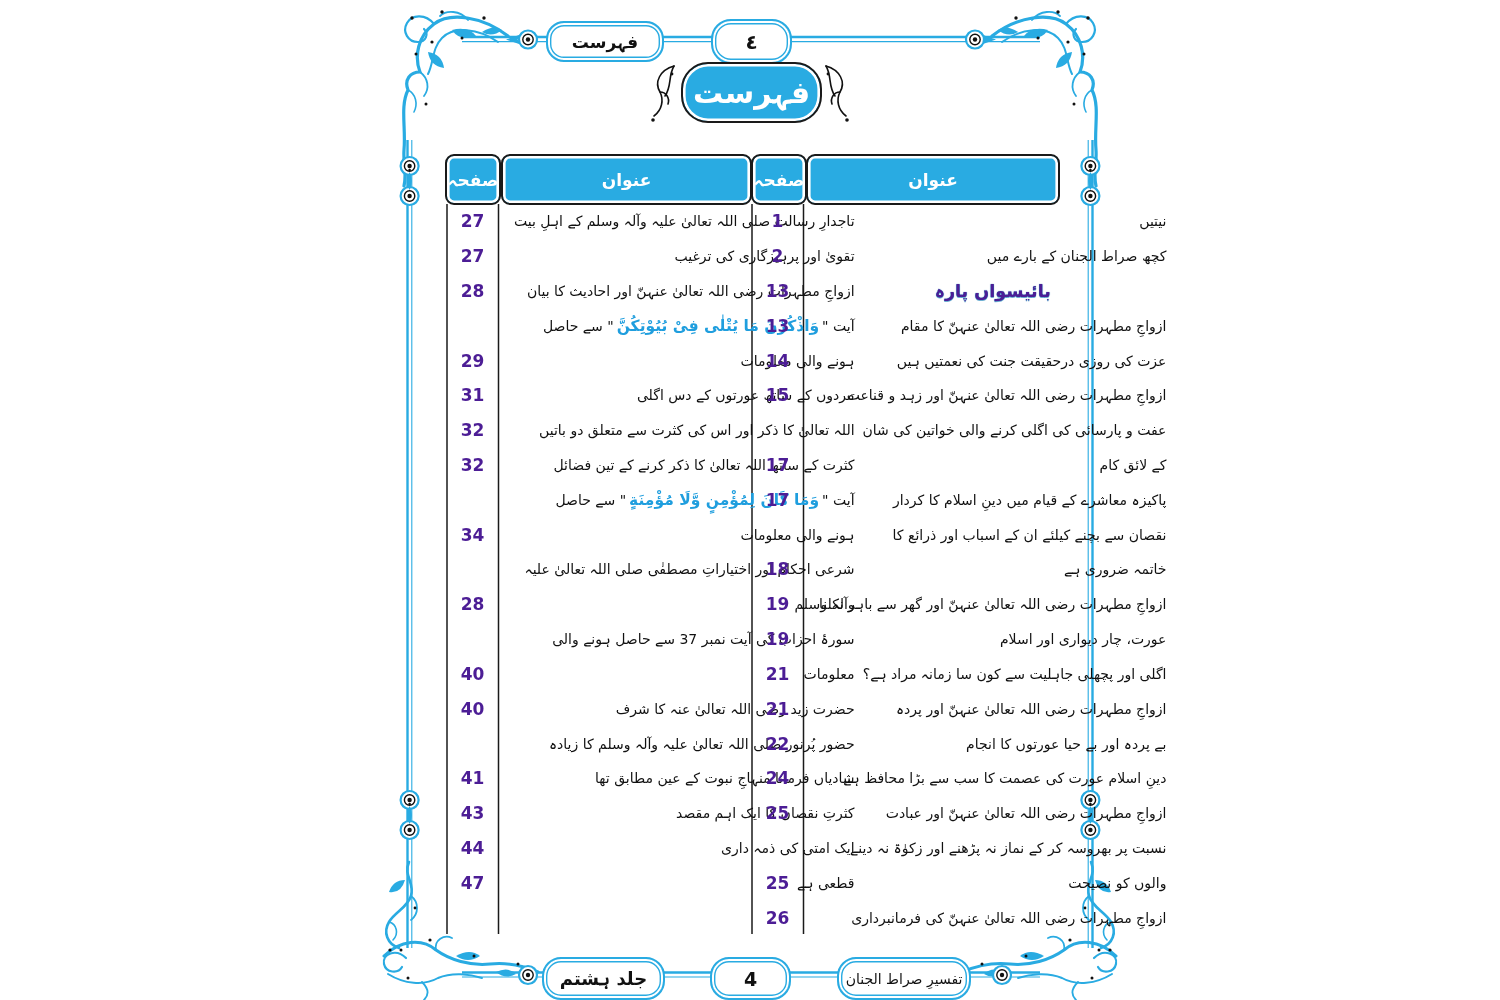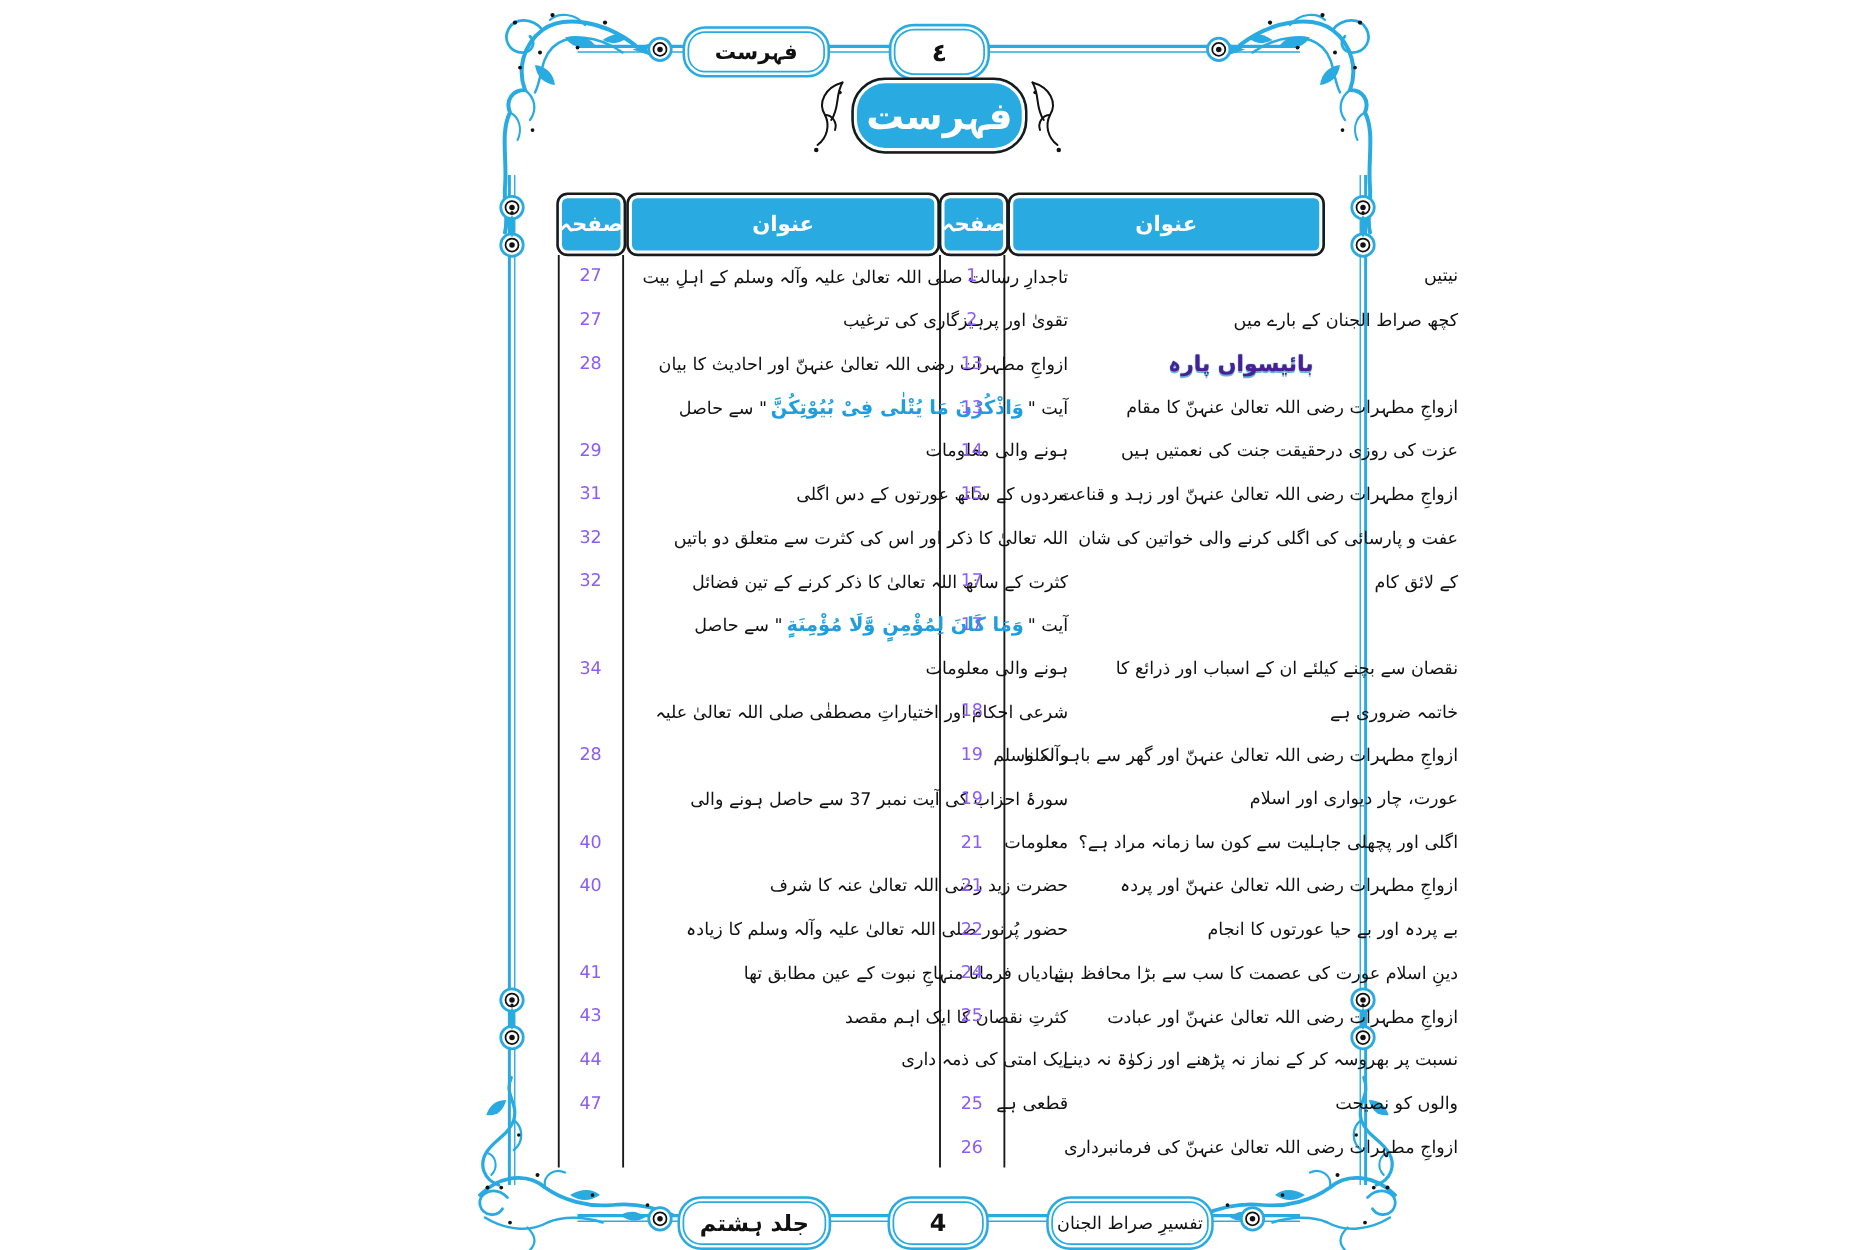"27" .tnum { color: #8b5cf6 -> #4c1d95; font-size: 14px -> 17px; font-weight: none -> bold }
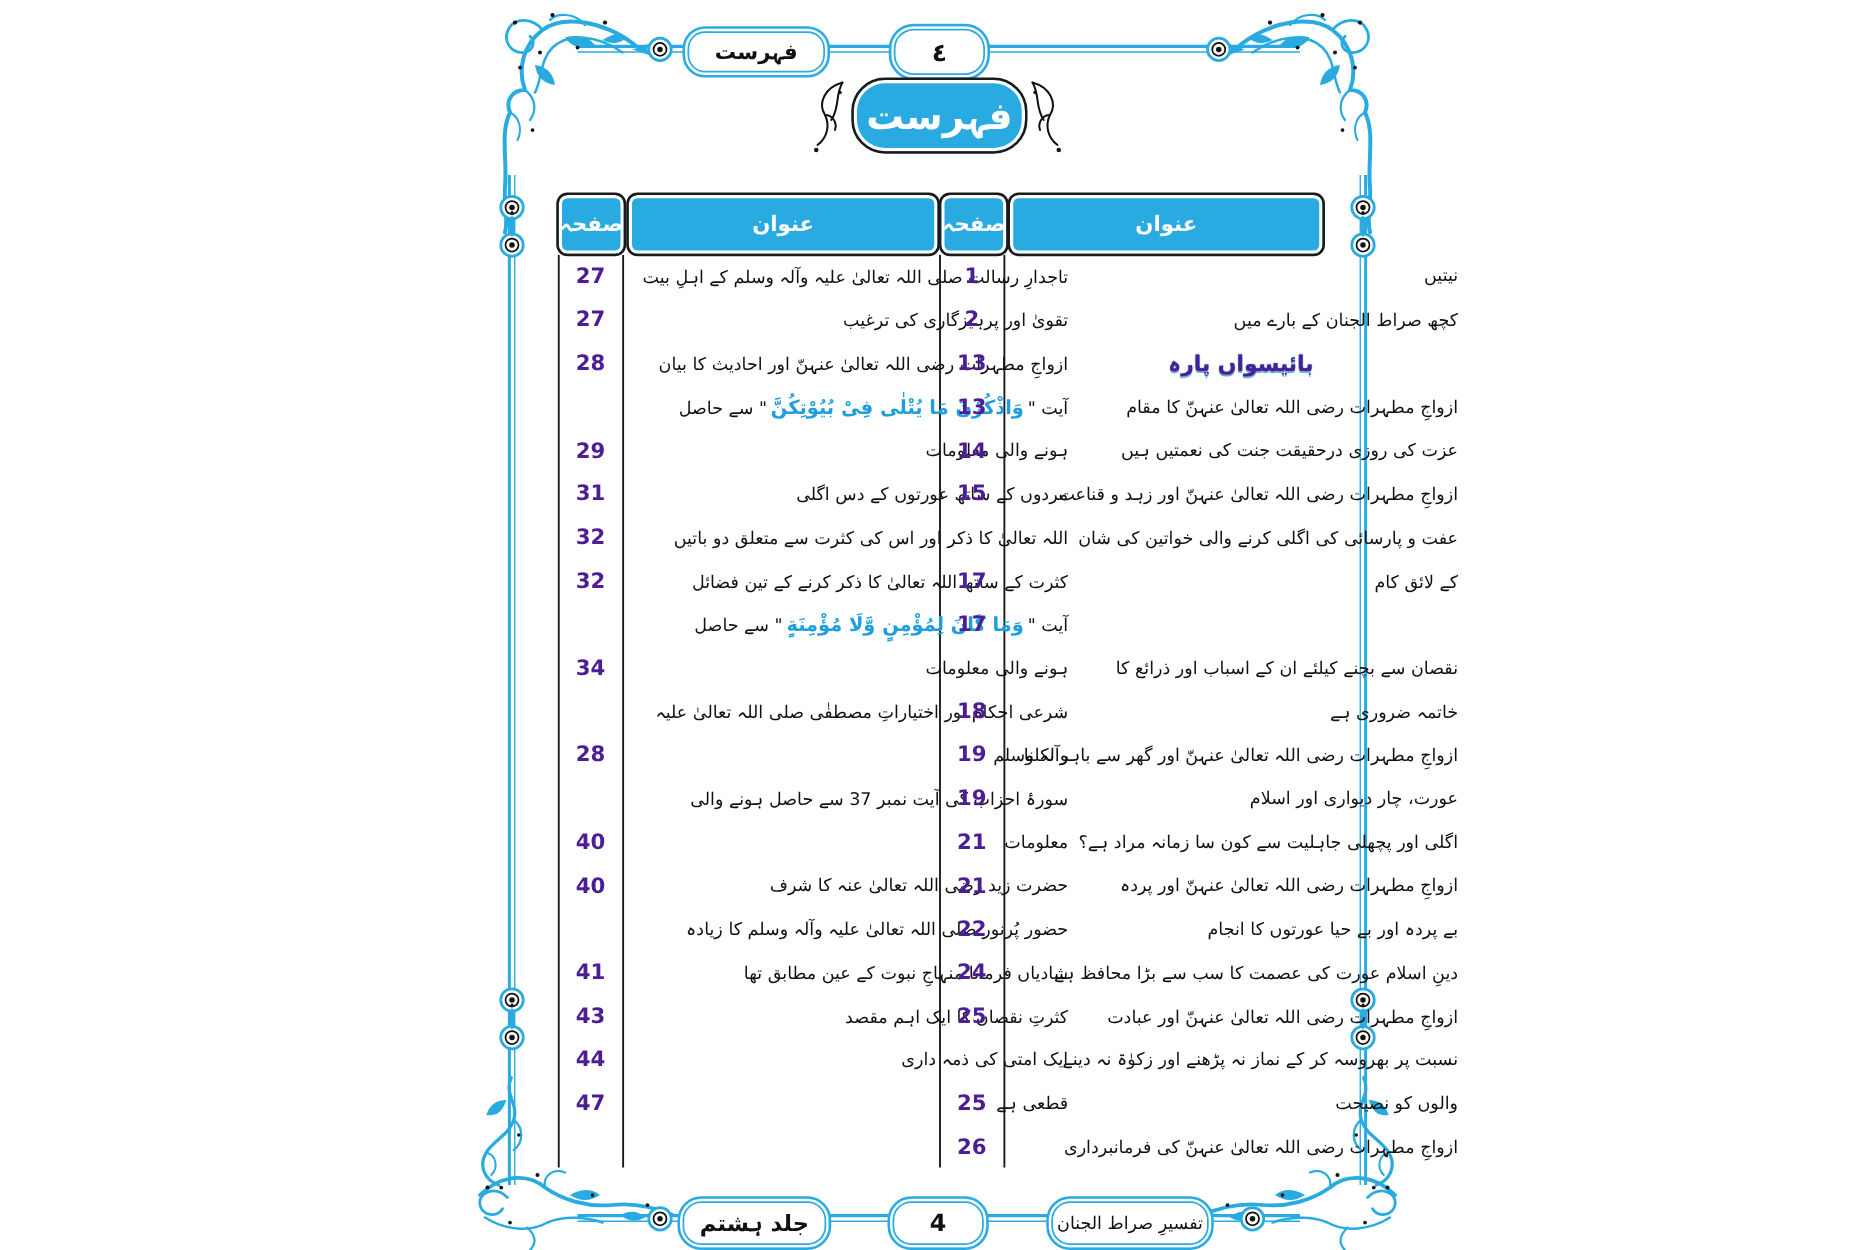"پاکیزہ معاشرے کے قیام میں" div.ttitle { html: none -> <div> <span>پاکیزہ معاشرے کے قیام میں دینِ اسلام کا کردار</span> </div> }
